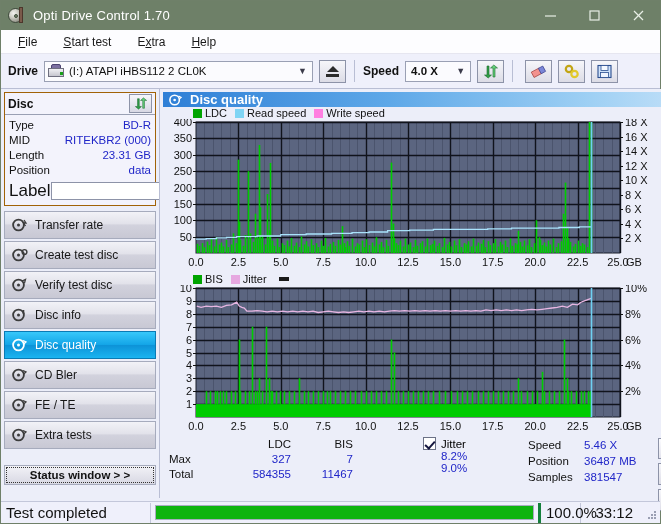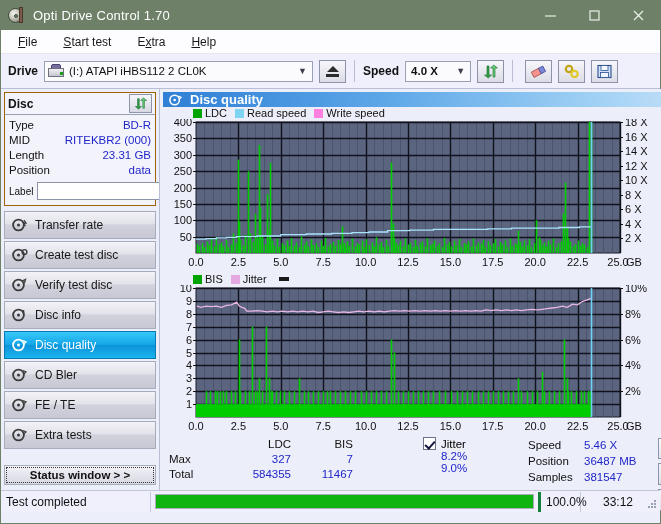"Label" .label-row .k { font-size: 10px -> 17px }
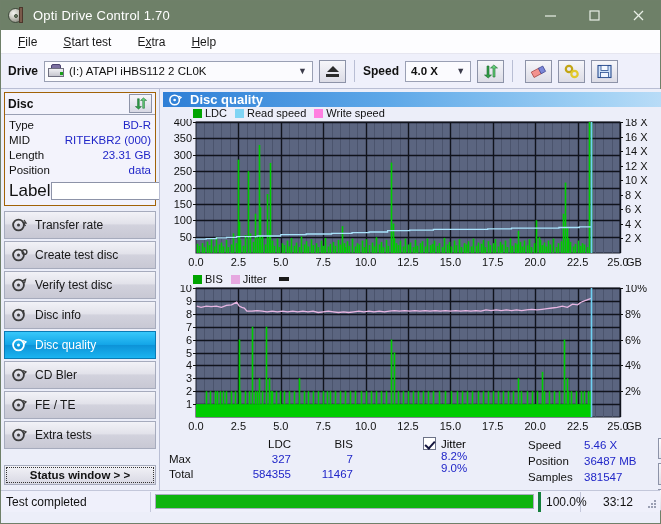"Test completed" .statusbar { bottom: 11px -> 0; font-size: 12px -> 15px }
